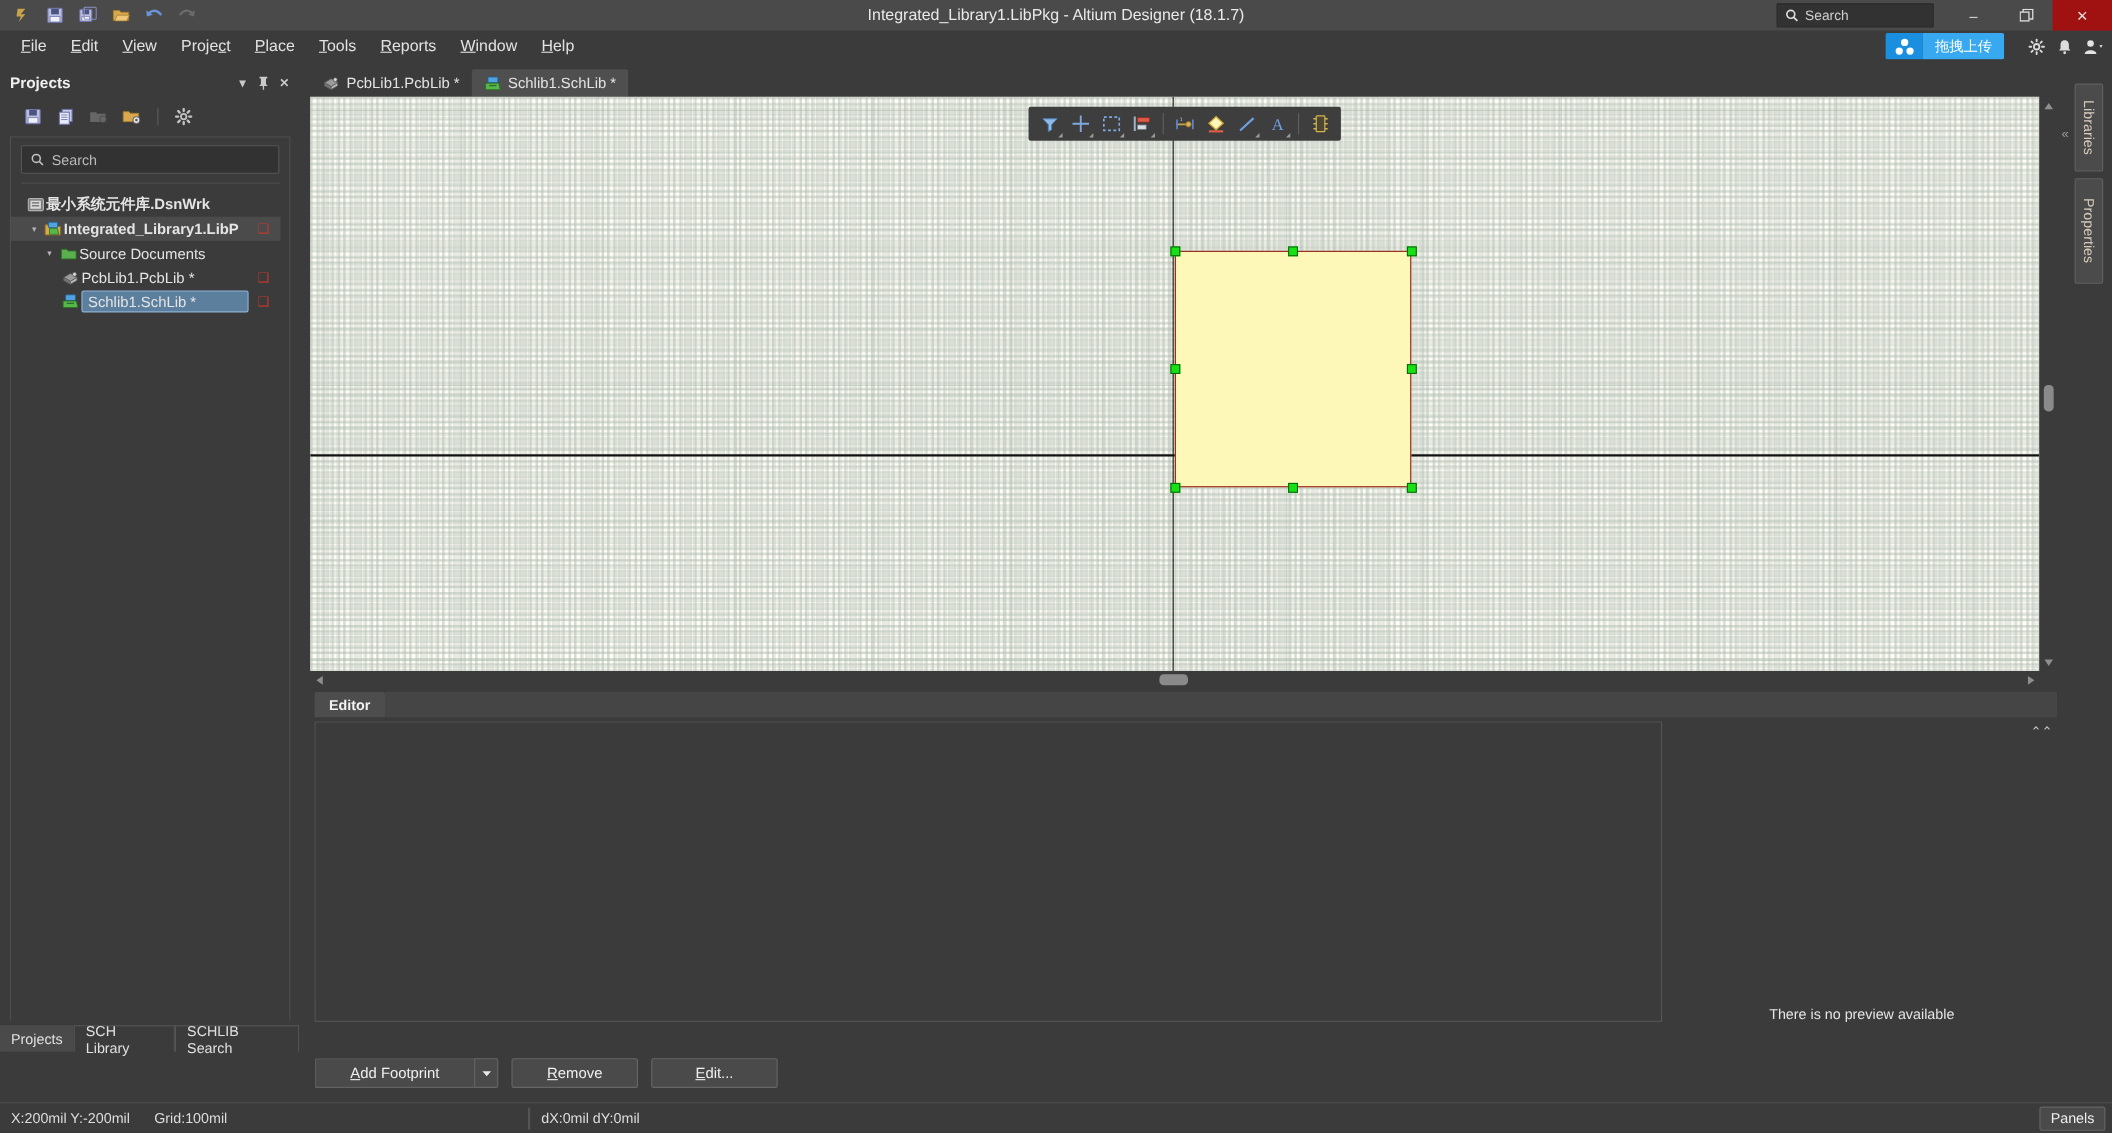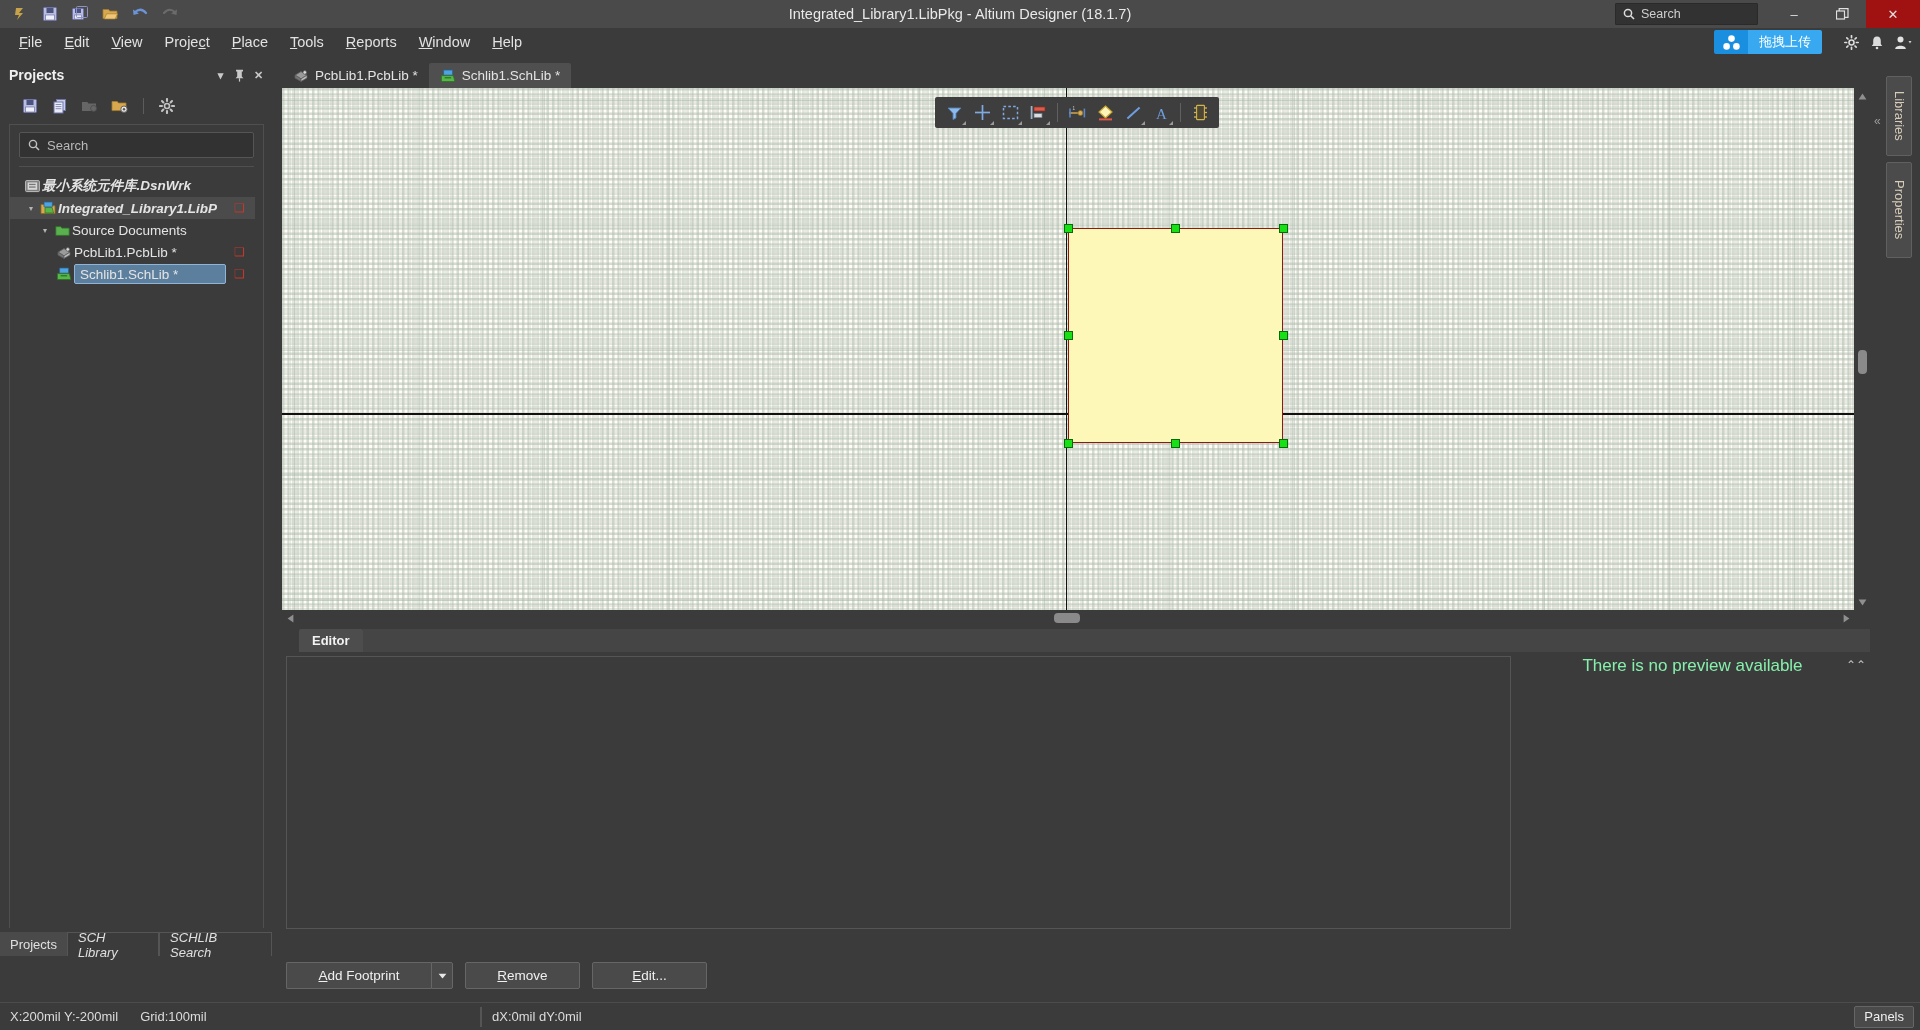"最小系统元件库.DsnWrk" .tlabel.bold { font-style: italic -> none }
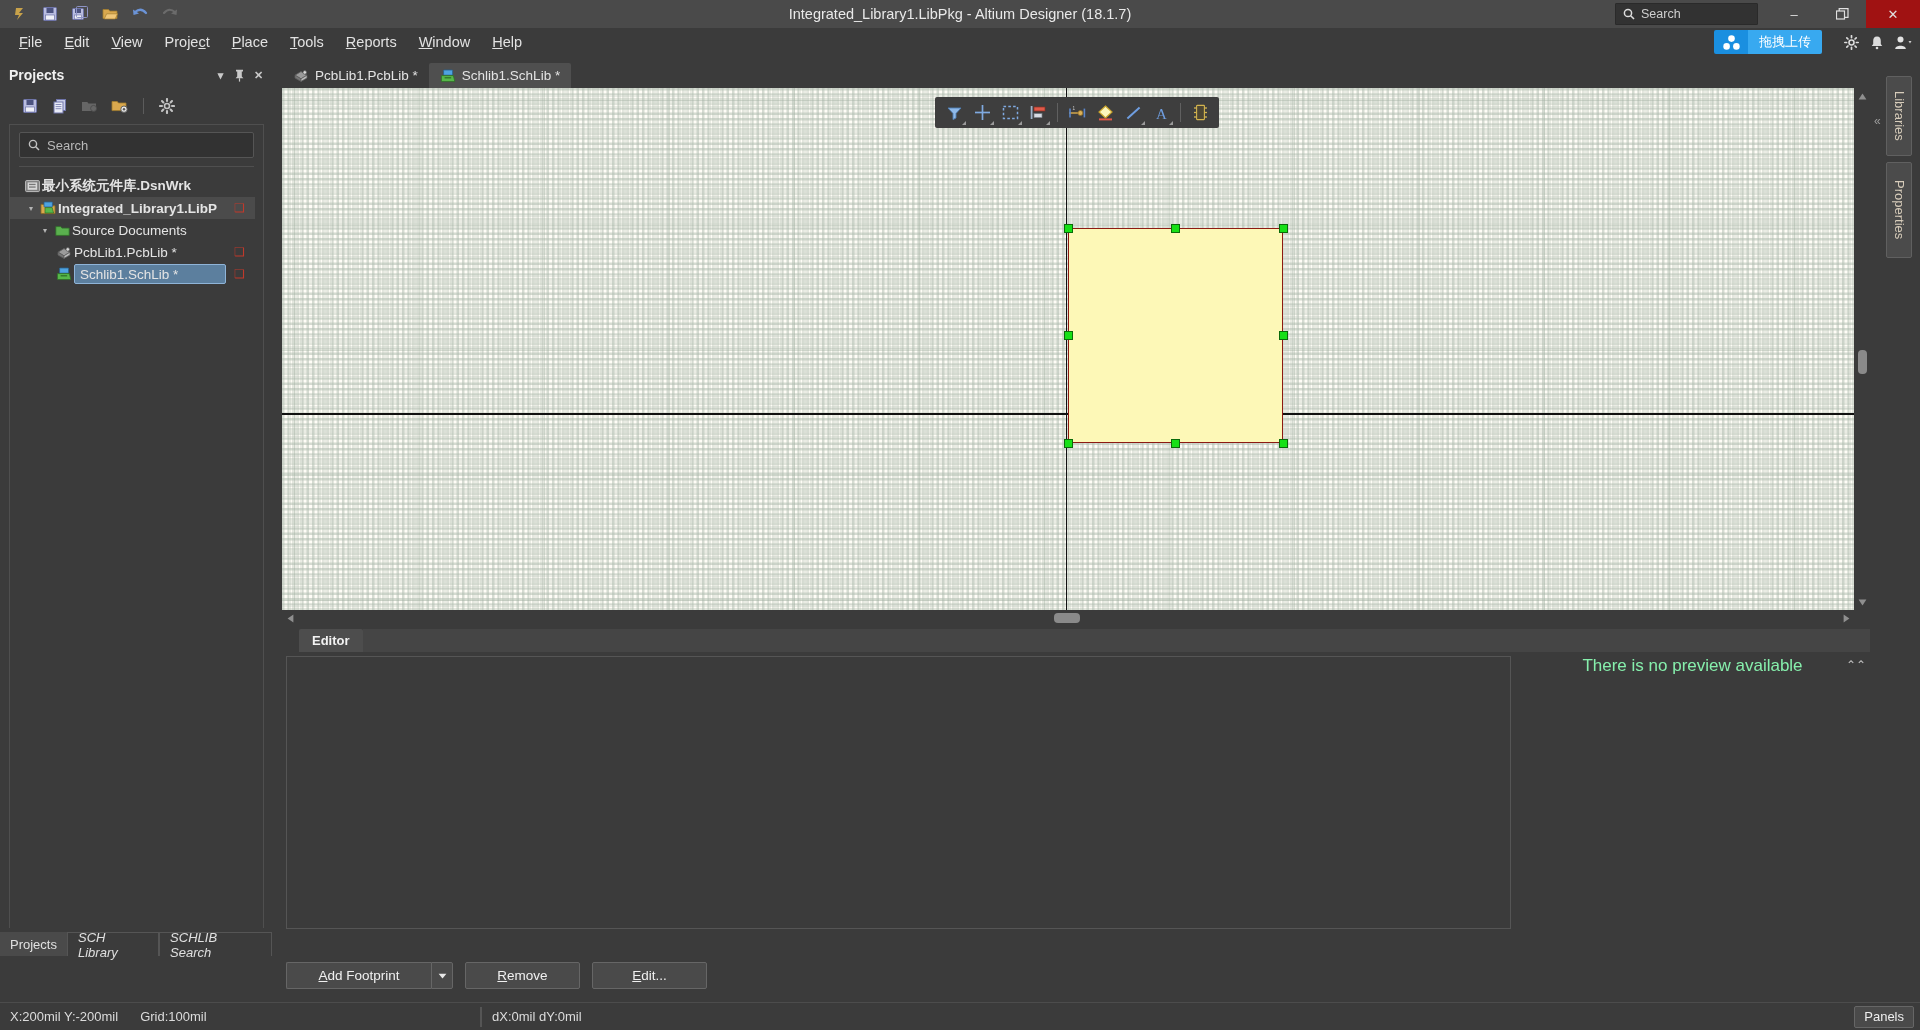"Editor" #editor-tab { margin-left: 13px -> none }
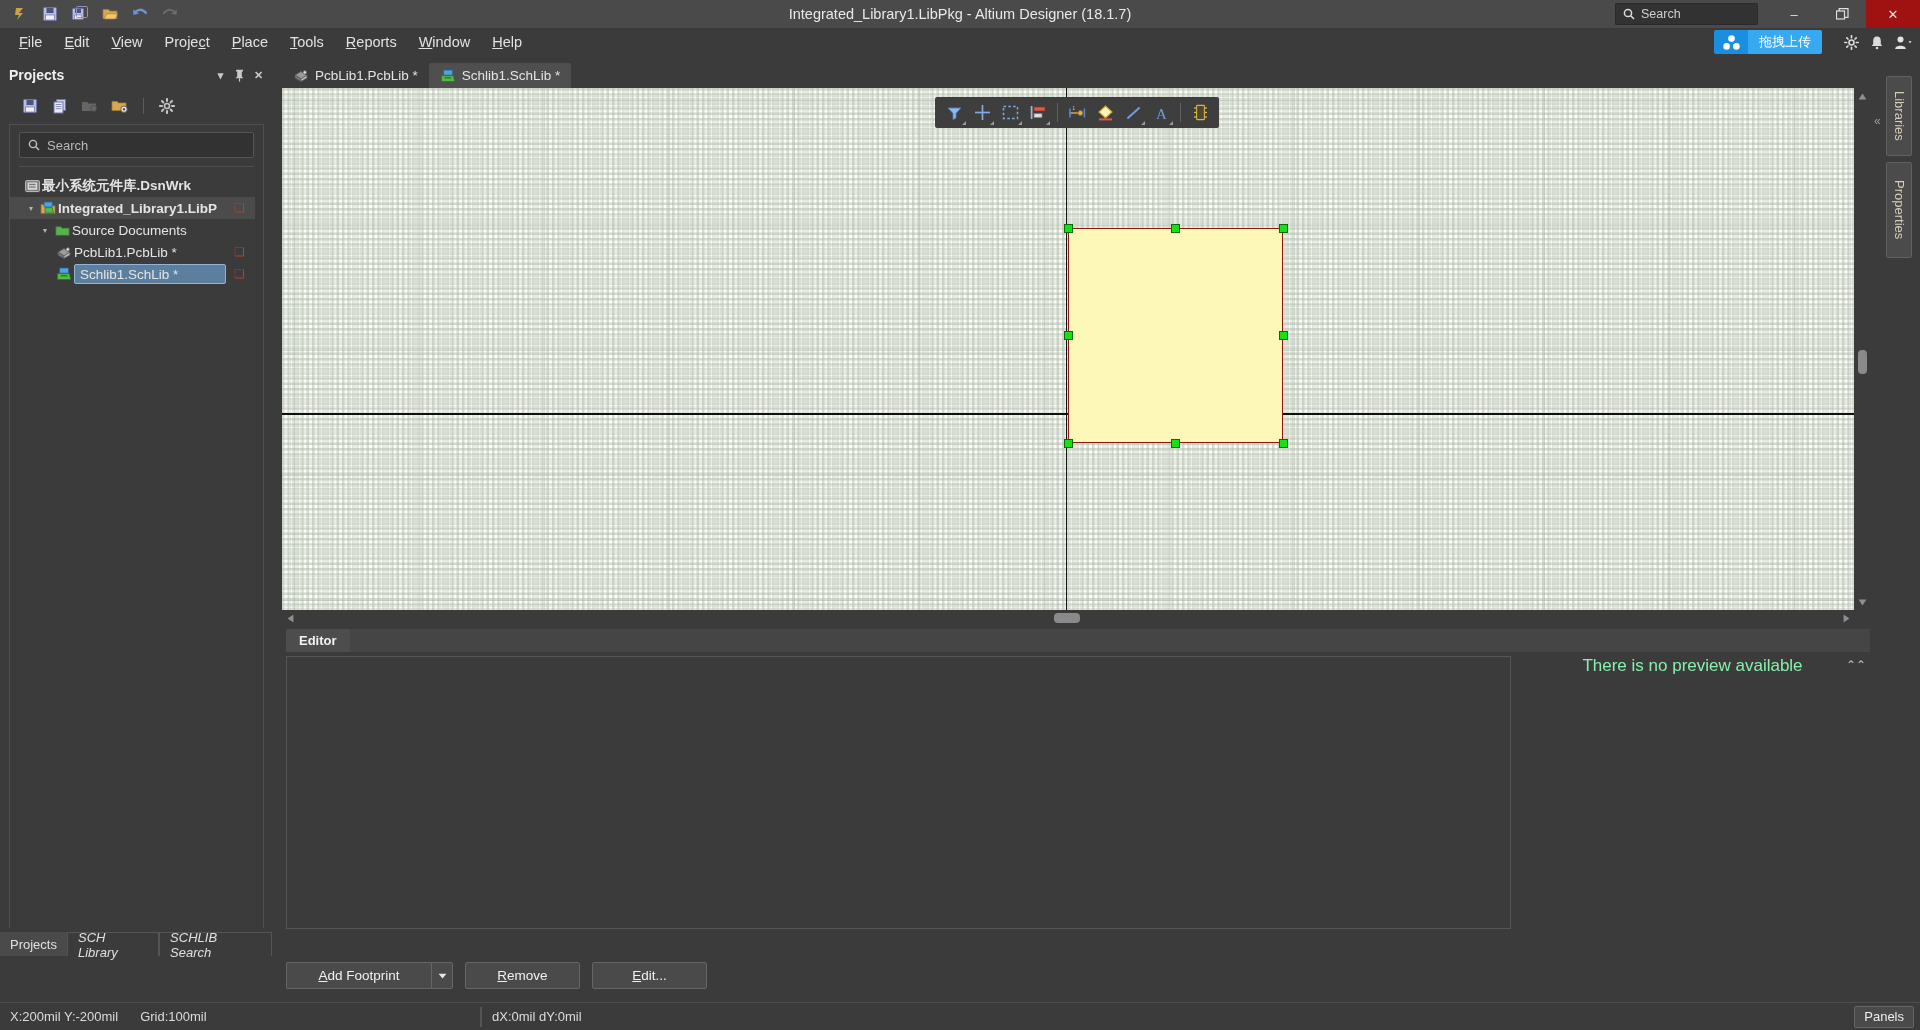"There is no preview available" #preview-pane { align-items: flex-start -> flex-end; color: #86efac -> #e5e5e5; font-size: 17px -> 13px }
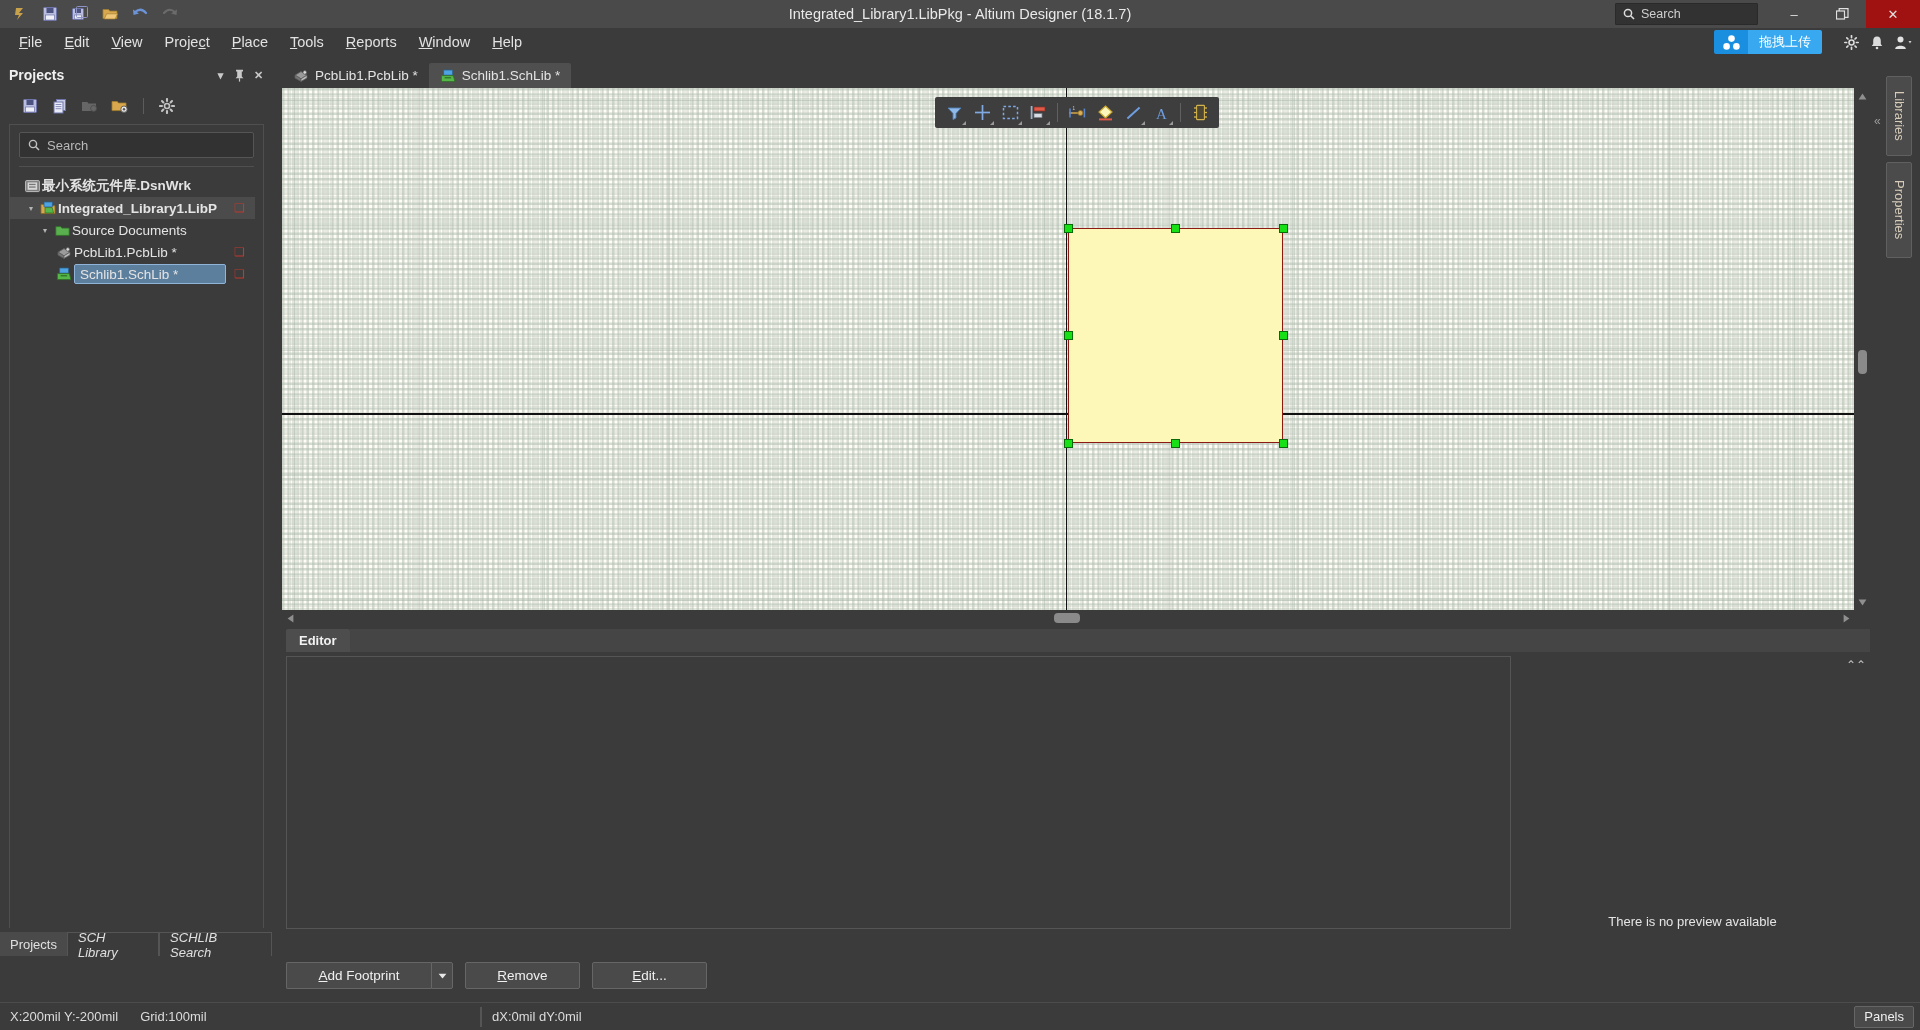"SCH Library" .pptab:not(.active) { font-style: italic -> none }
